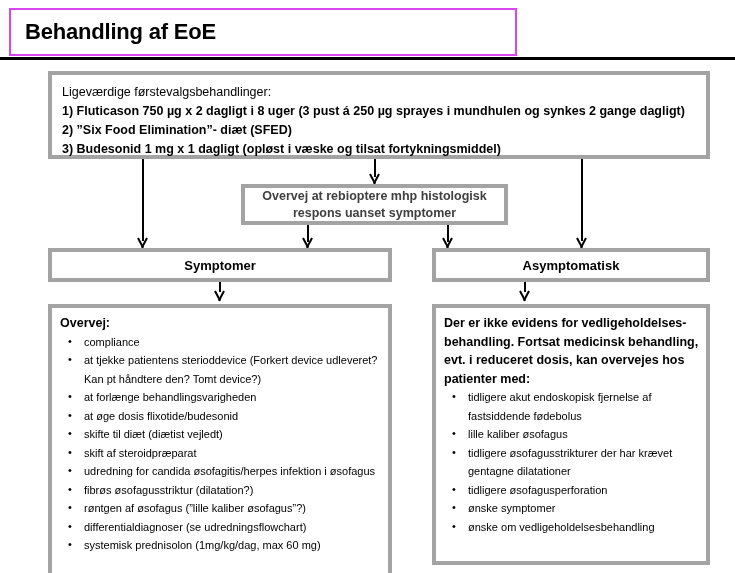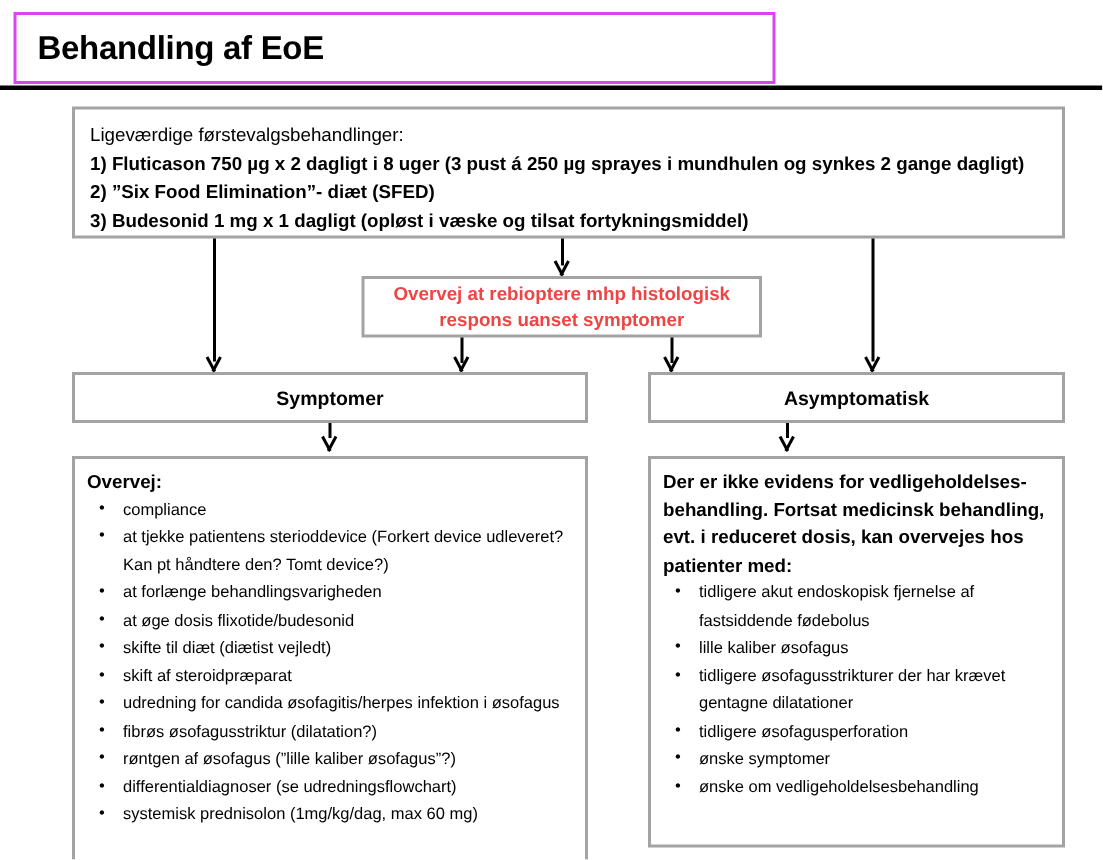"Ligeværdige førstevalgsbehandlinger:" .box { border: 2px solid #a3a3a3 -> 4px solid #a3a3a3 }
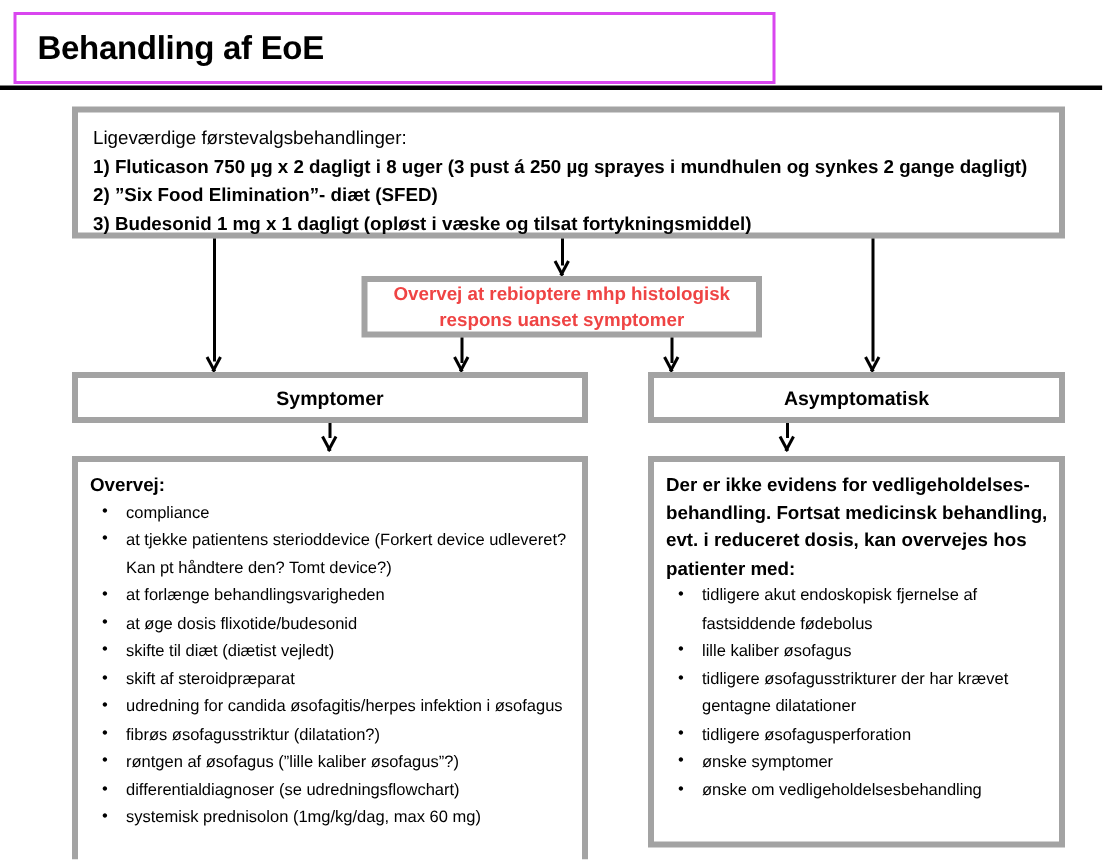"Overvej at rebioptere mhp histologisk" #box-rebiopsy .txt { color: #ef4444 -> #404040 }
